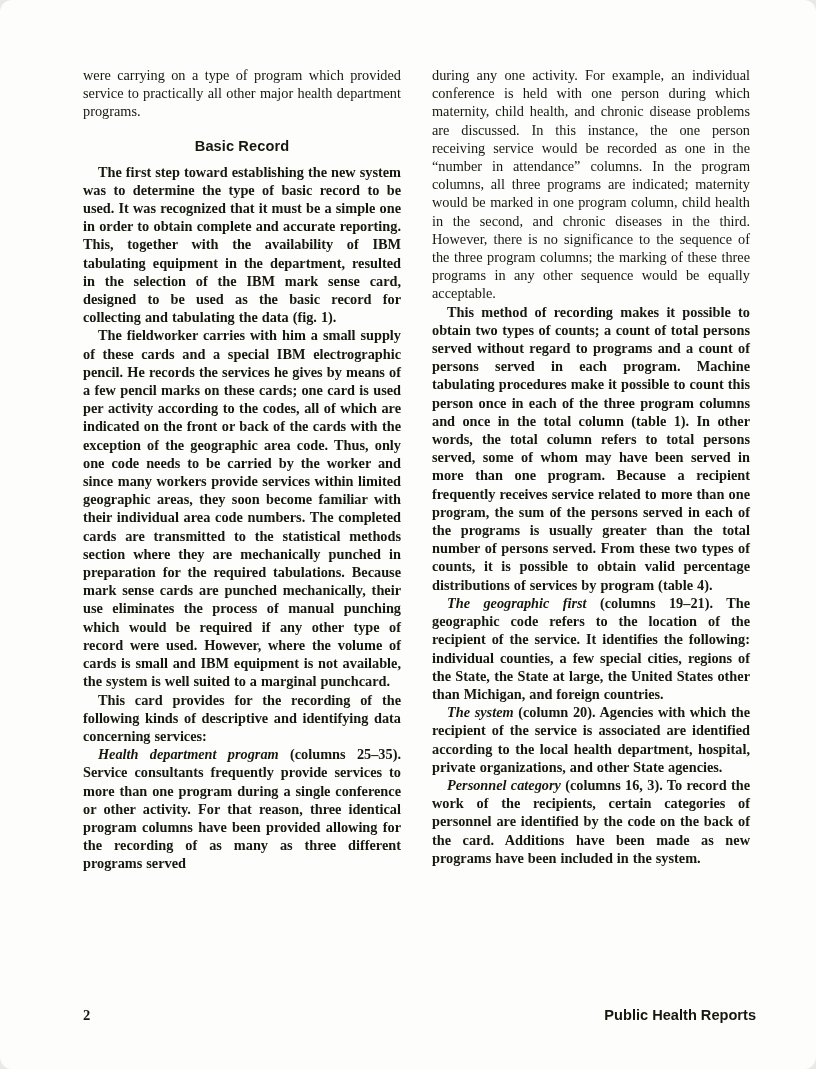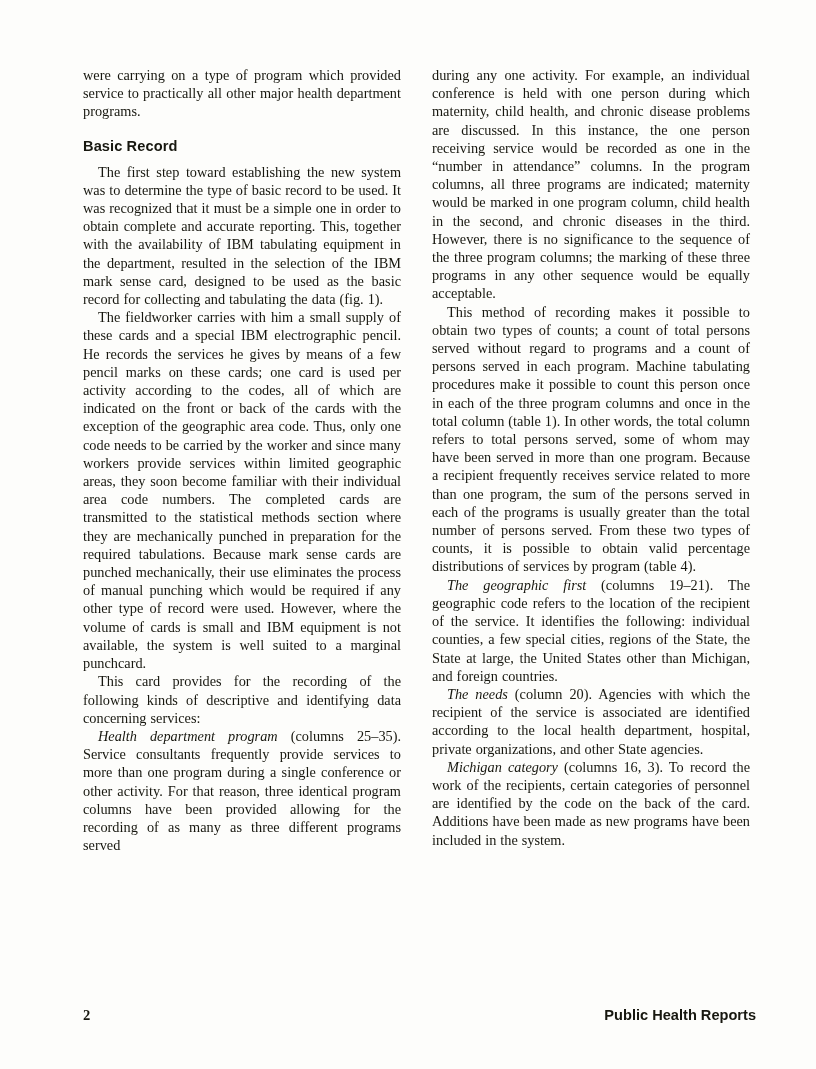"were carrying on a type" .page { border-radius: none -> 12px }
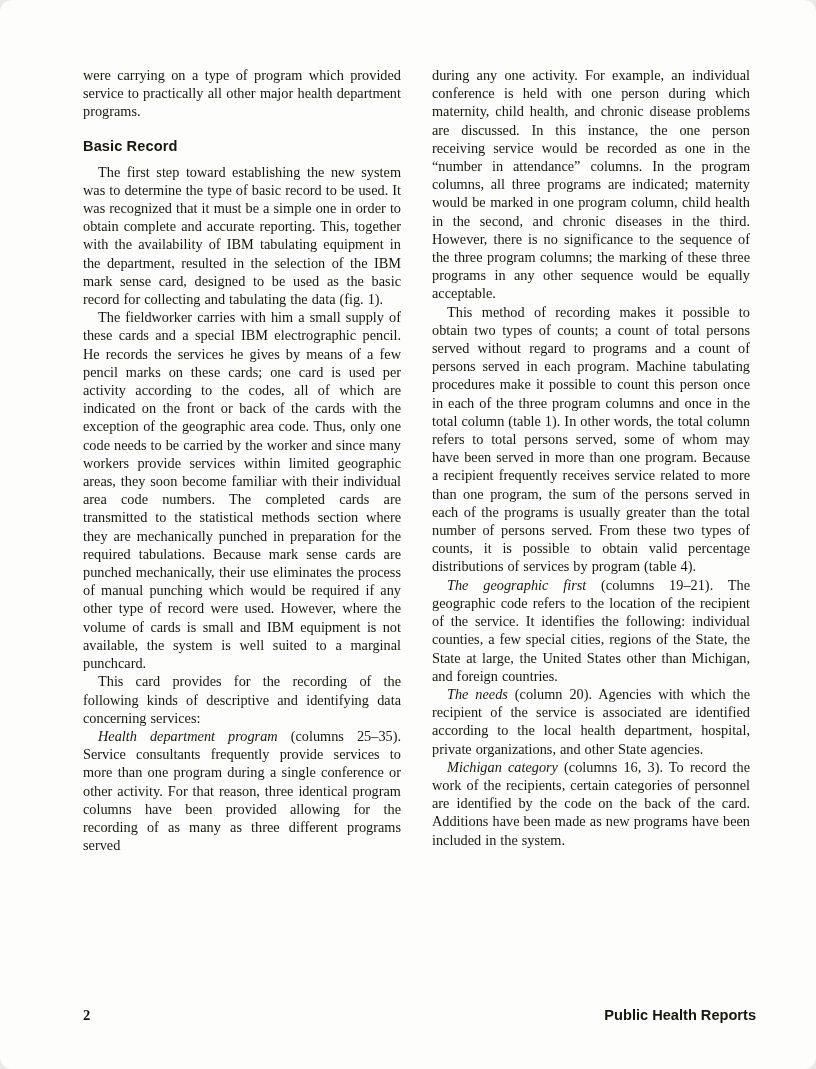"Basic Record" .section-heading { text-align: none -> center }
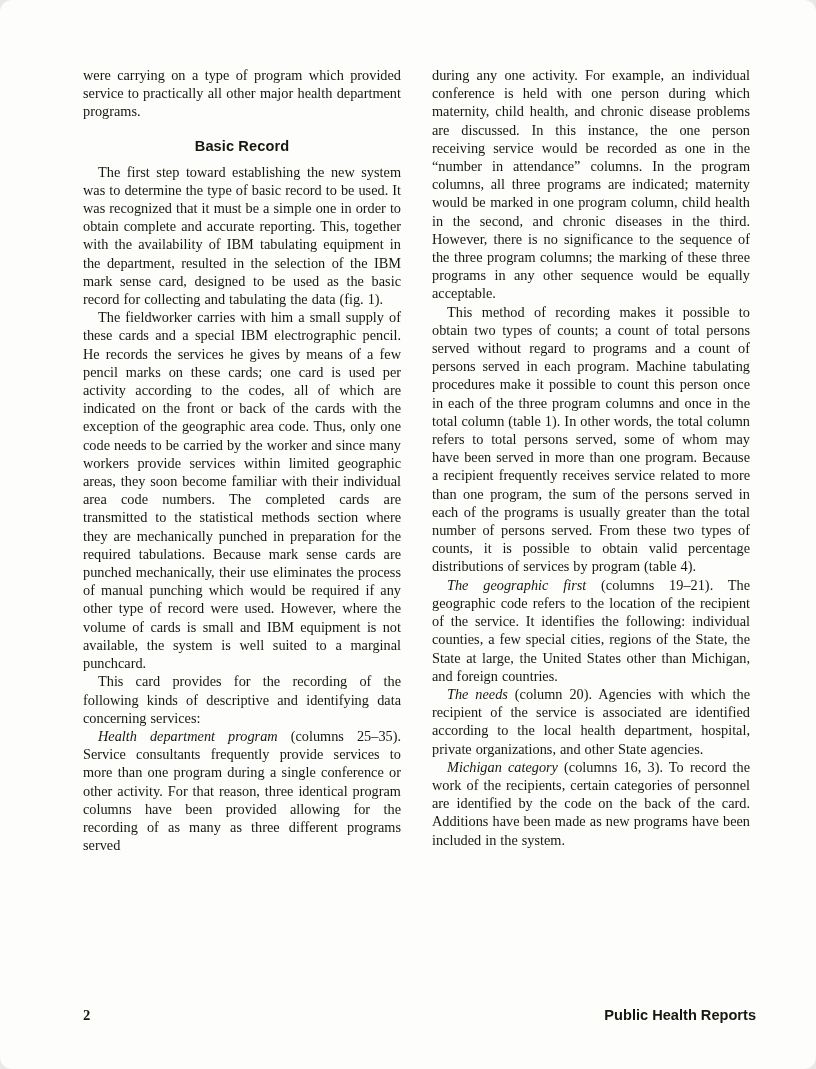"The first step toward establishing" .indent { font-weight: none -> bold }
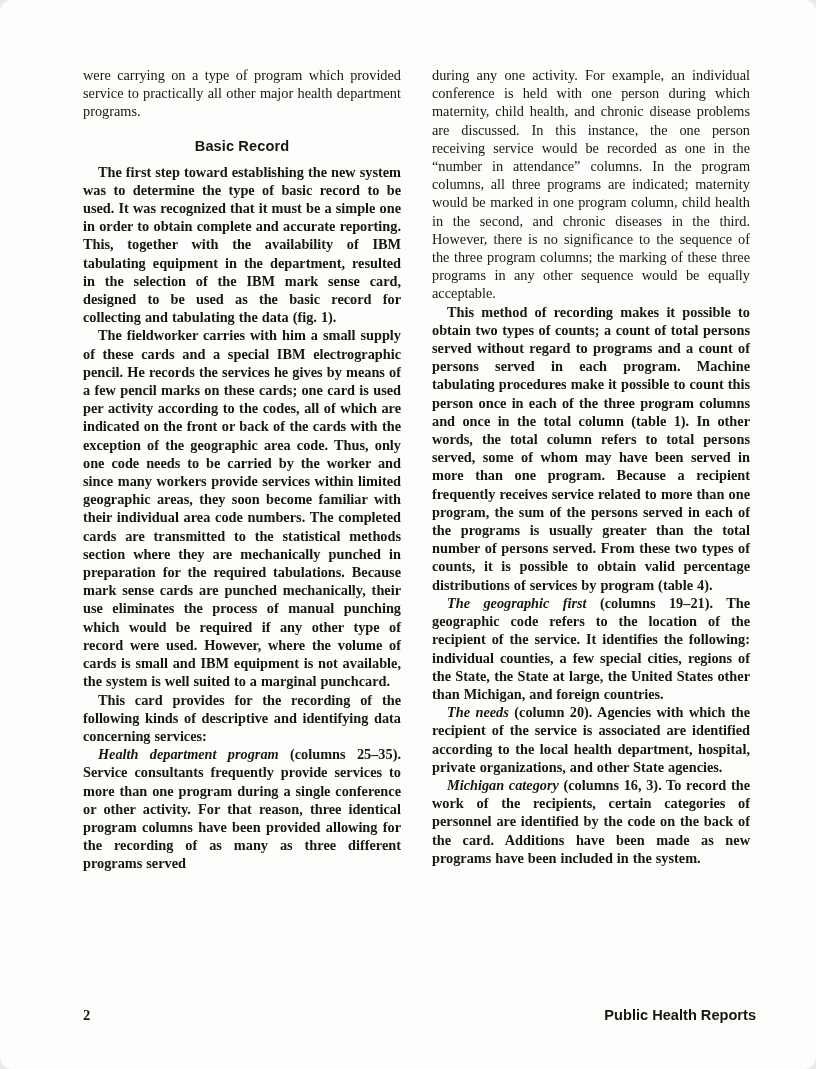"The needs" em.lead-italic { text: needs -> system }
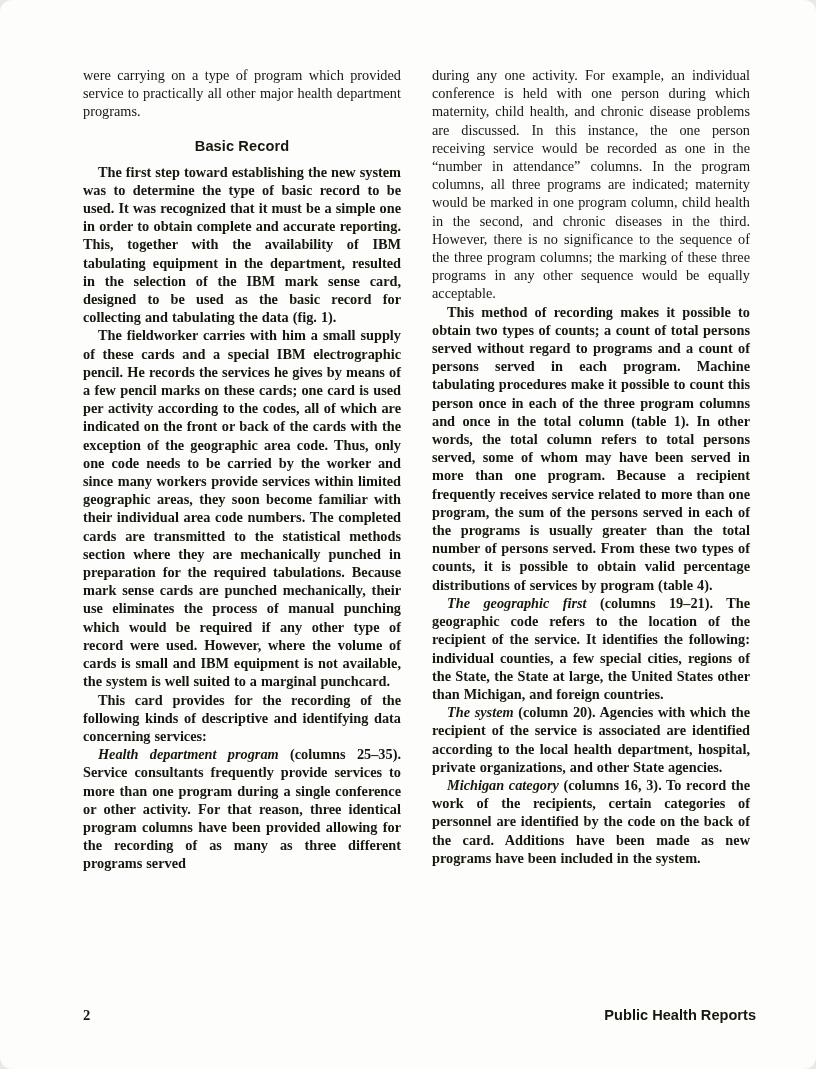"Michigan category" em.lead-italic { text: Michigan -> Personnel }
